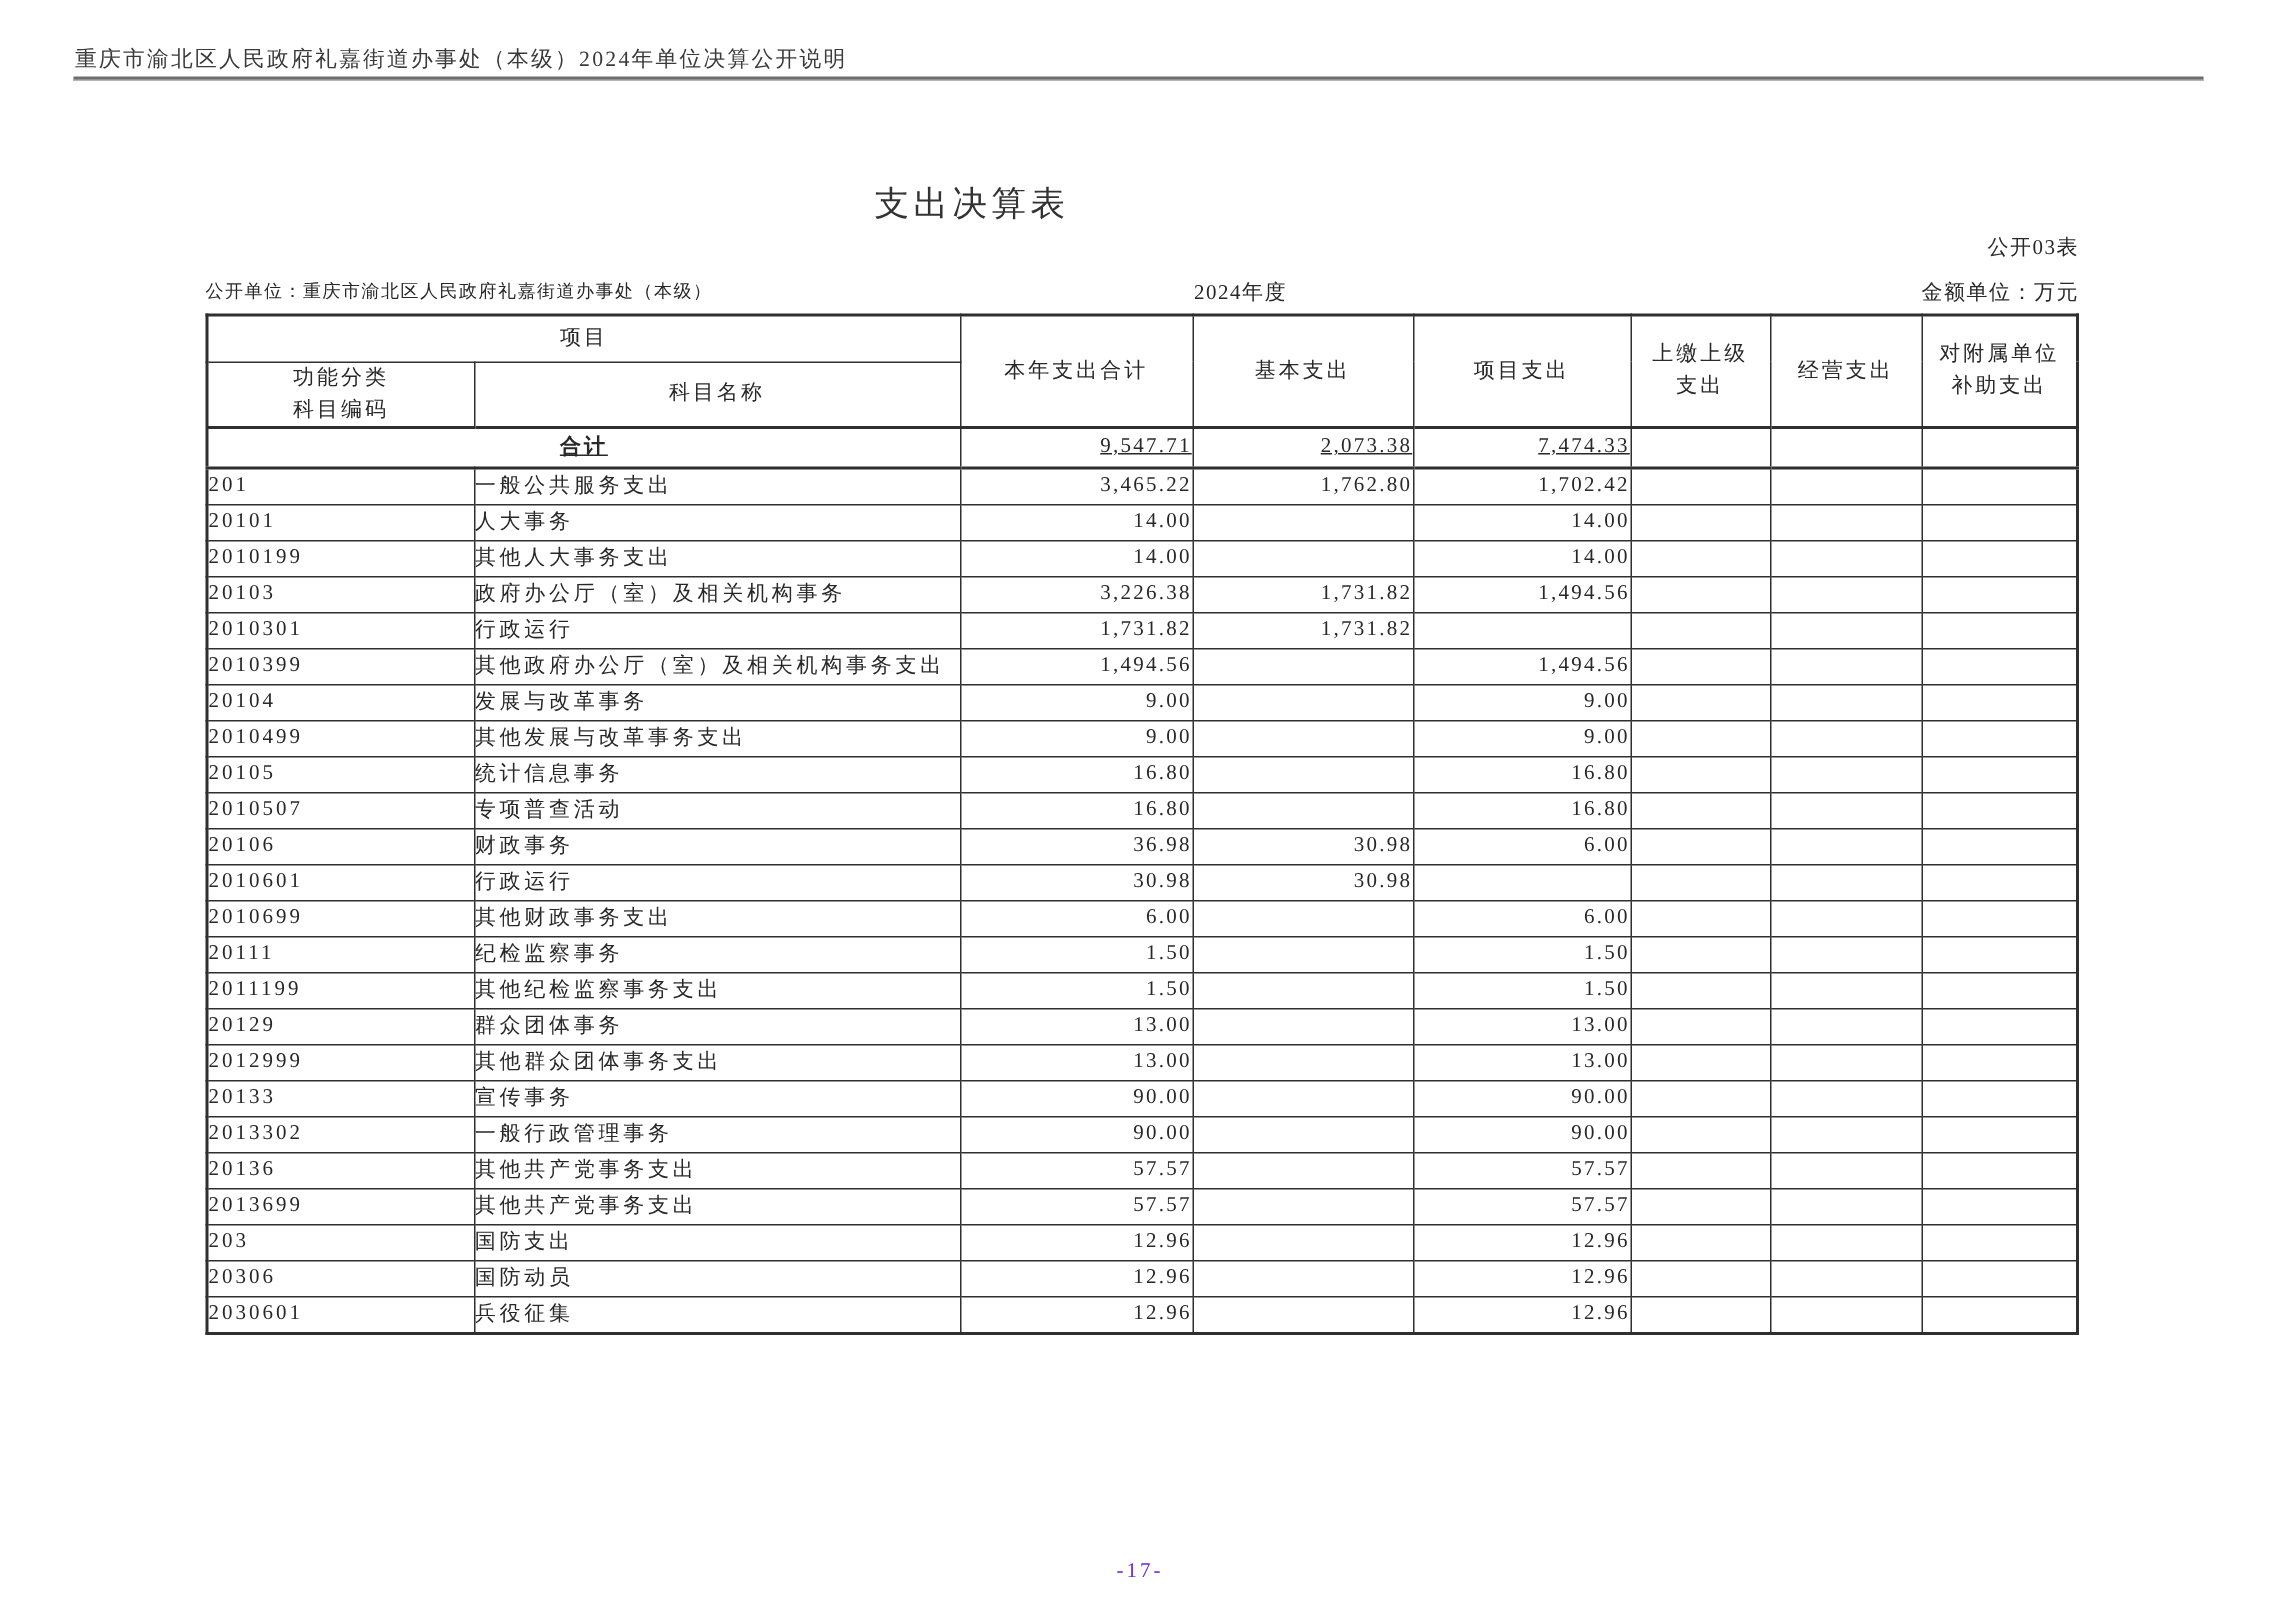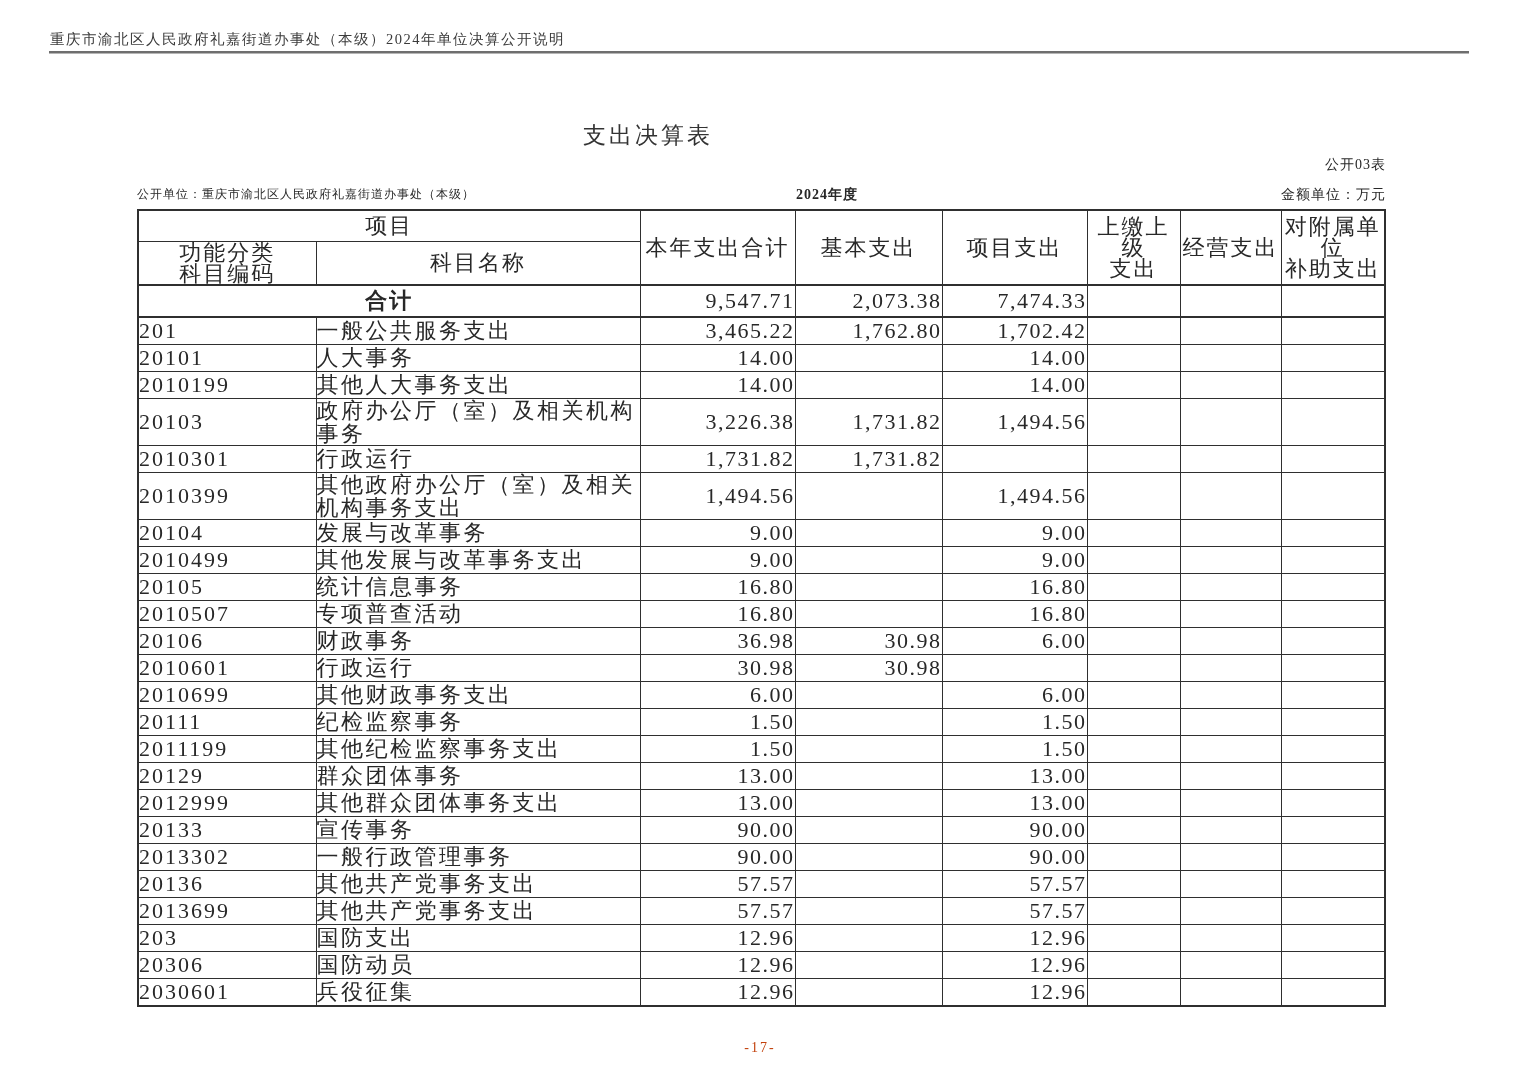"2024年度" .meta-year { font-weight: bold -> none }
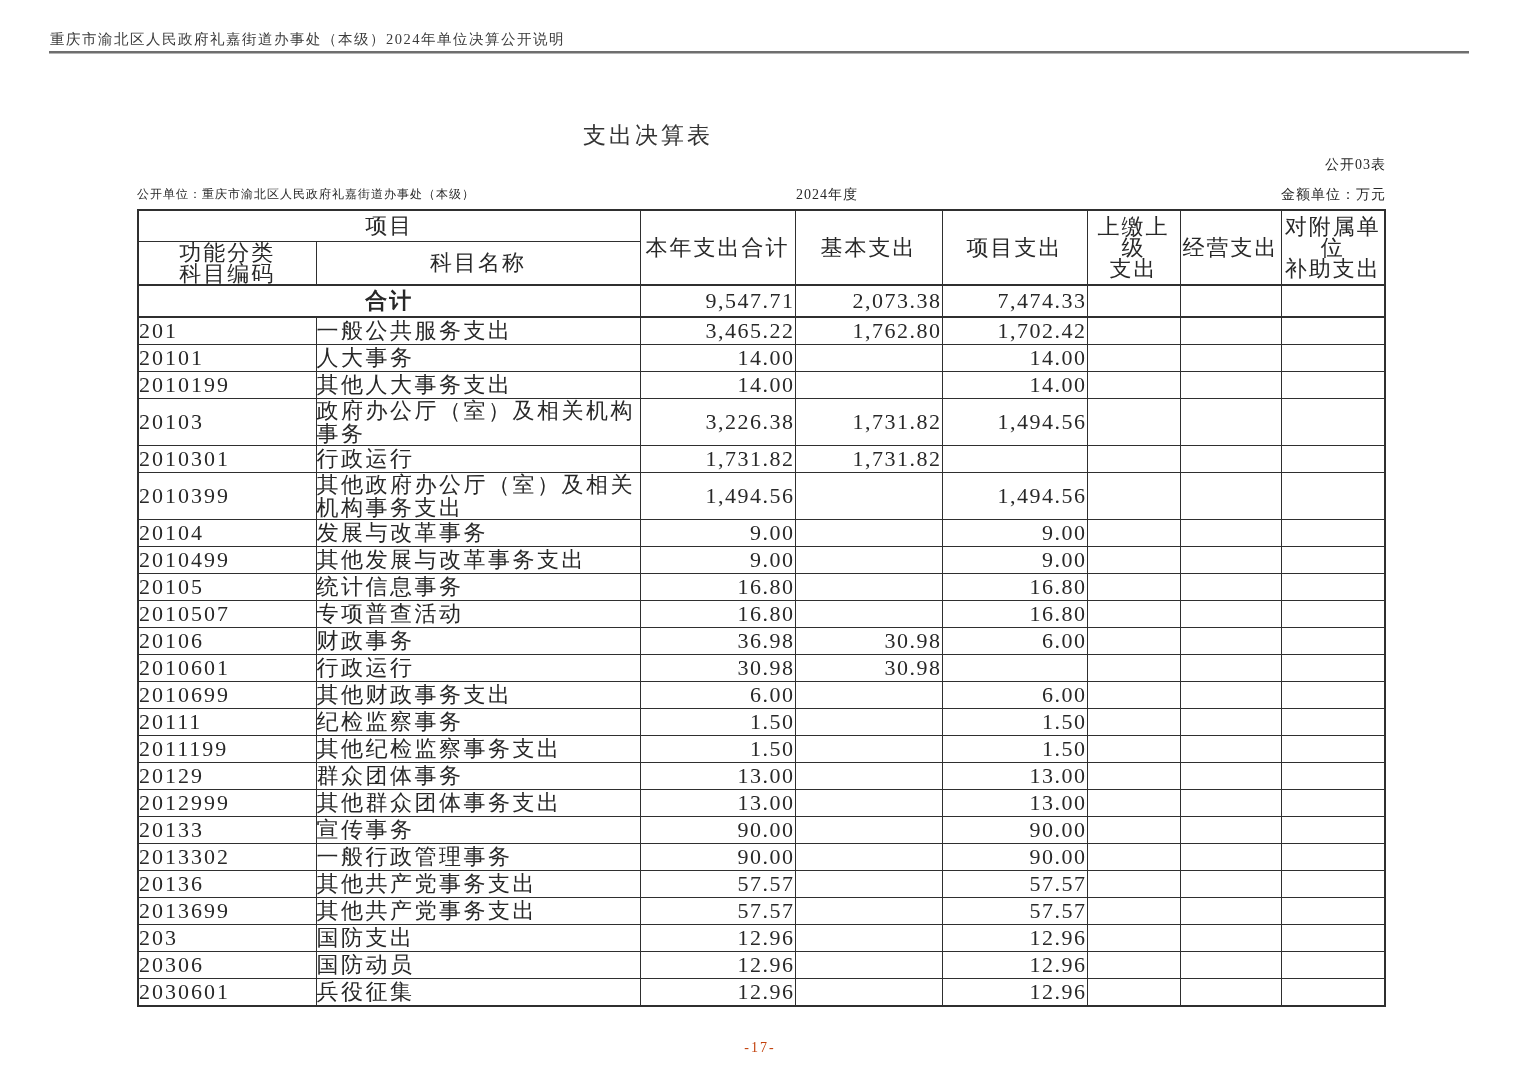"项目" table.budget-table { font-size: 22px -> 14px }
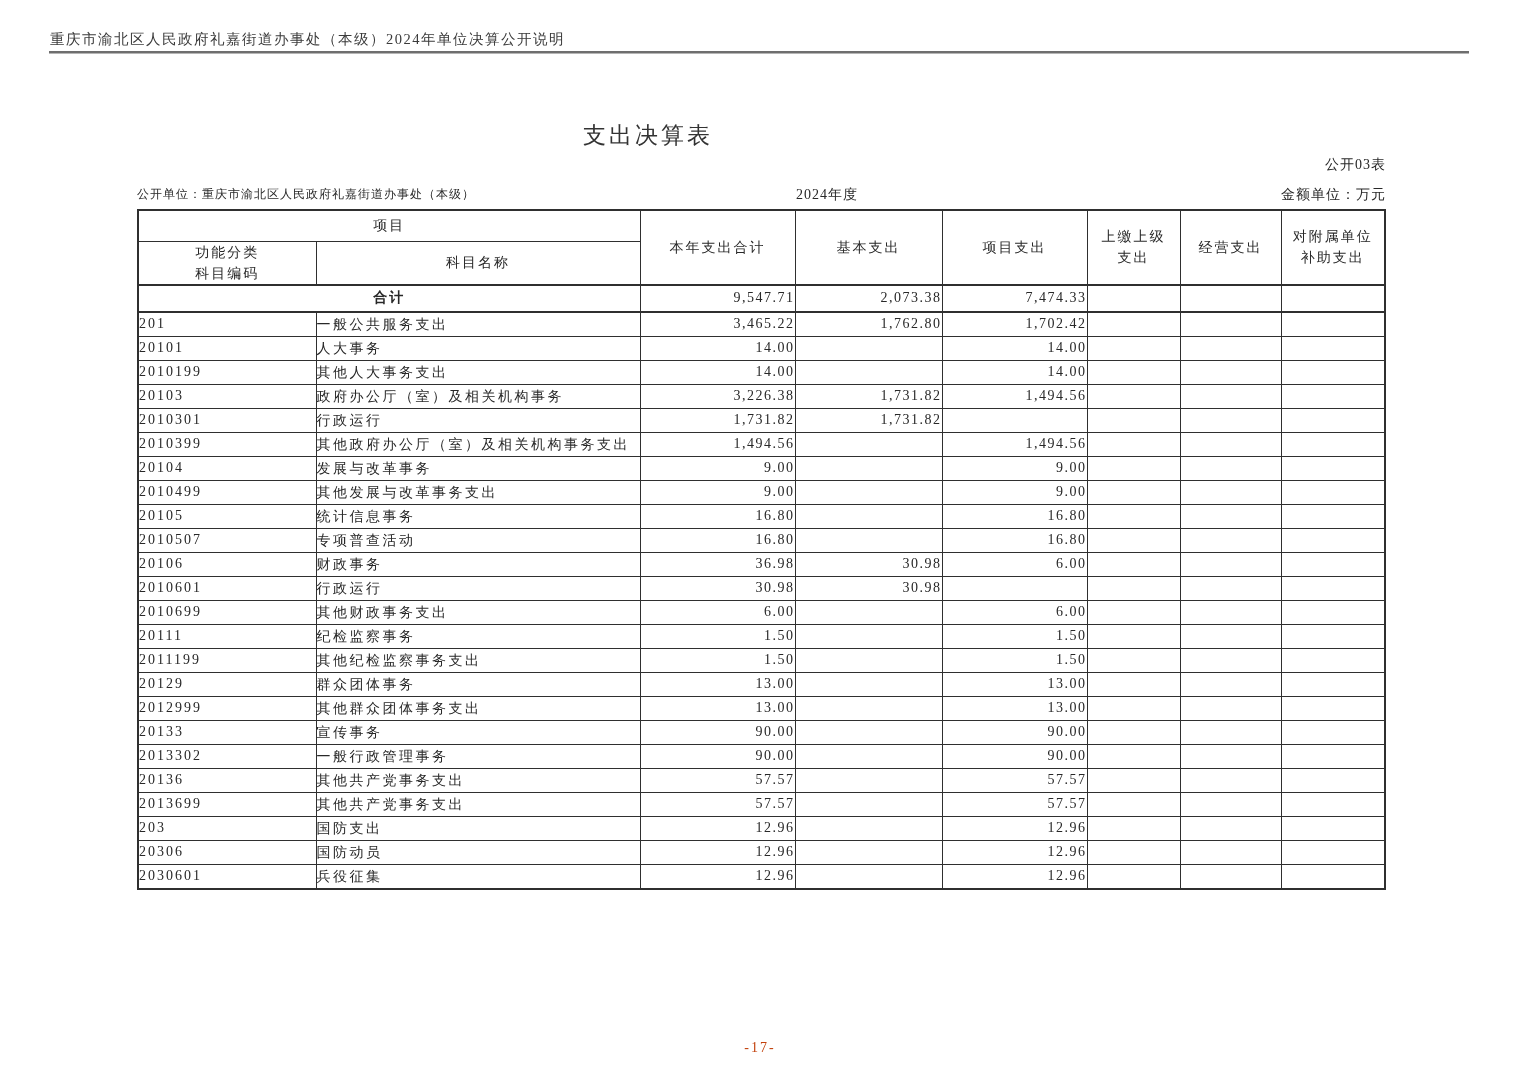"合计" .budget-table tbody tr.total-row { text-decoration: none -> underline }
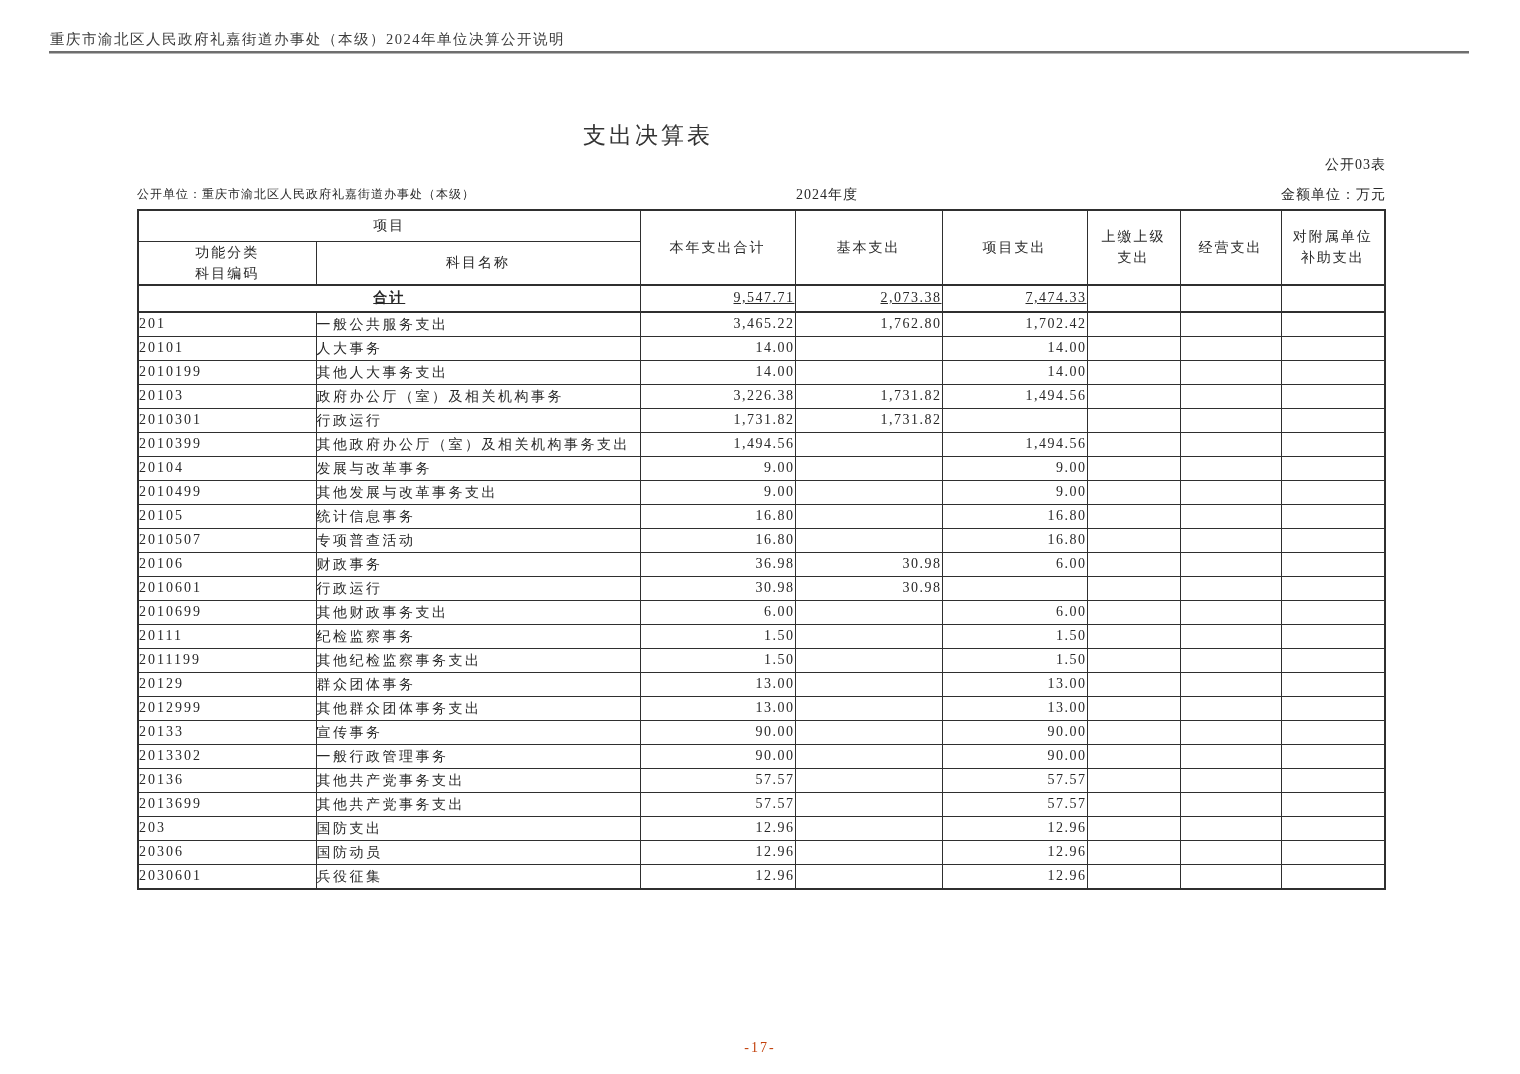"-17-" .page-number { color: #c2410c -> #6d28d9 }
